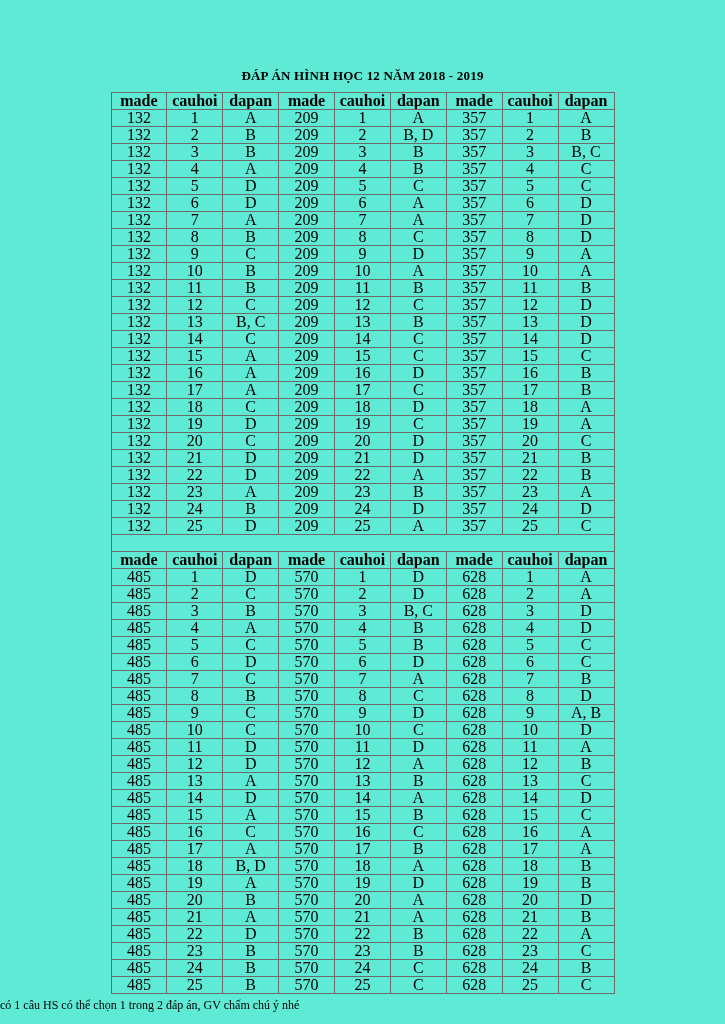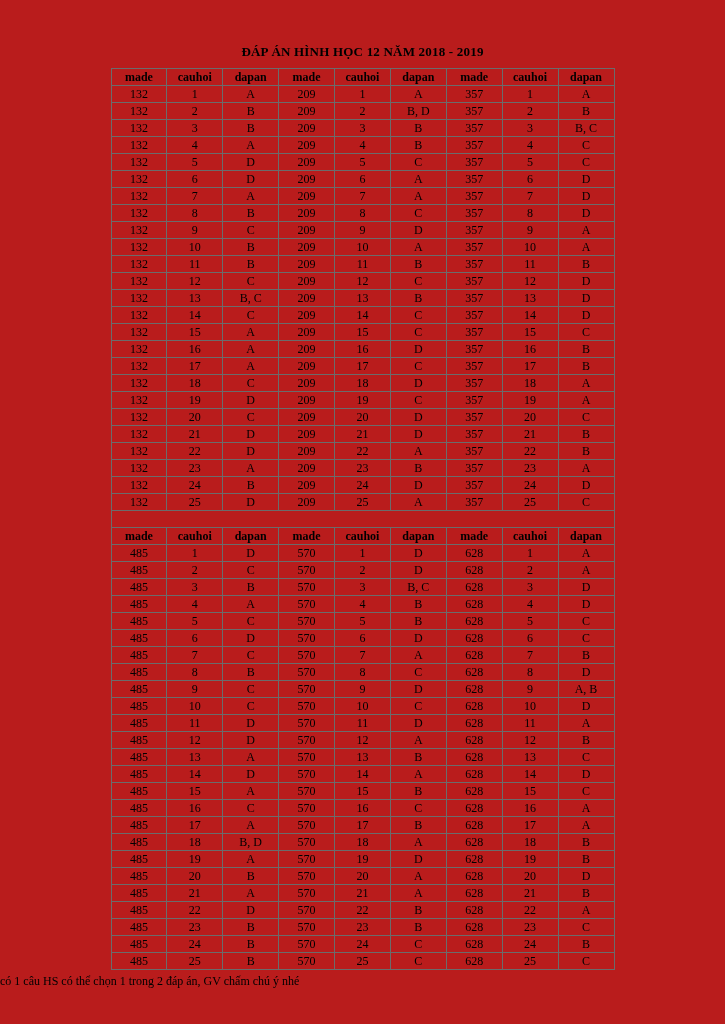"ĐÁP ÁN HÌNH HỌC 12" .page { background: #b91c1c -> #5eead4; padding-top: 44px -> 68px }
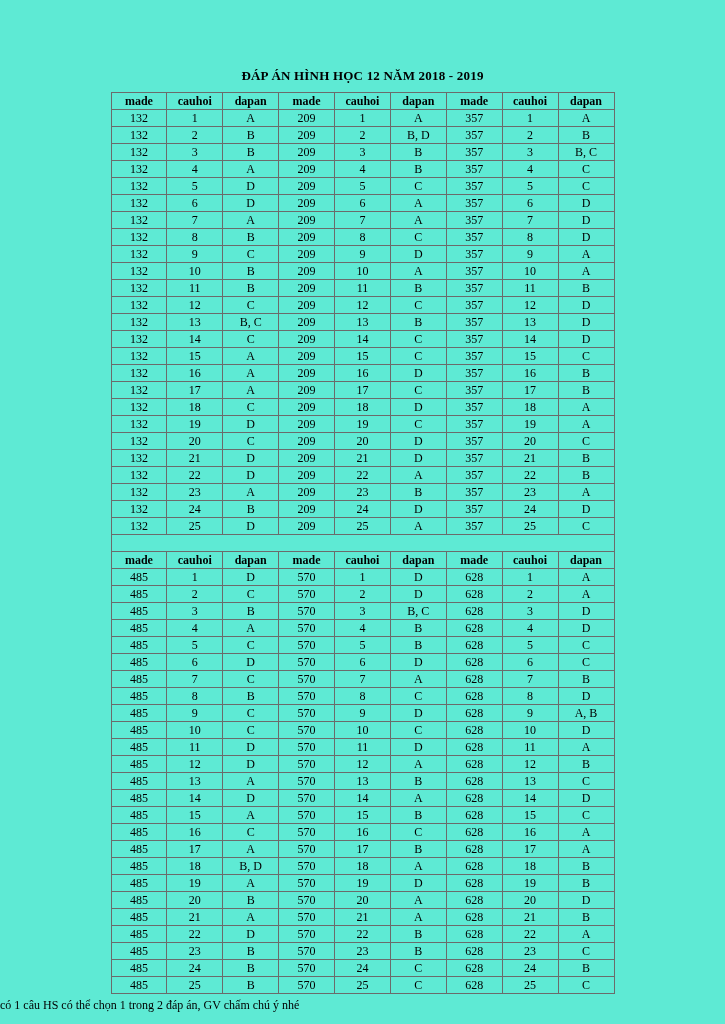"made" table.answer-key { font-size: 12px -> 16px }
